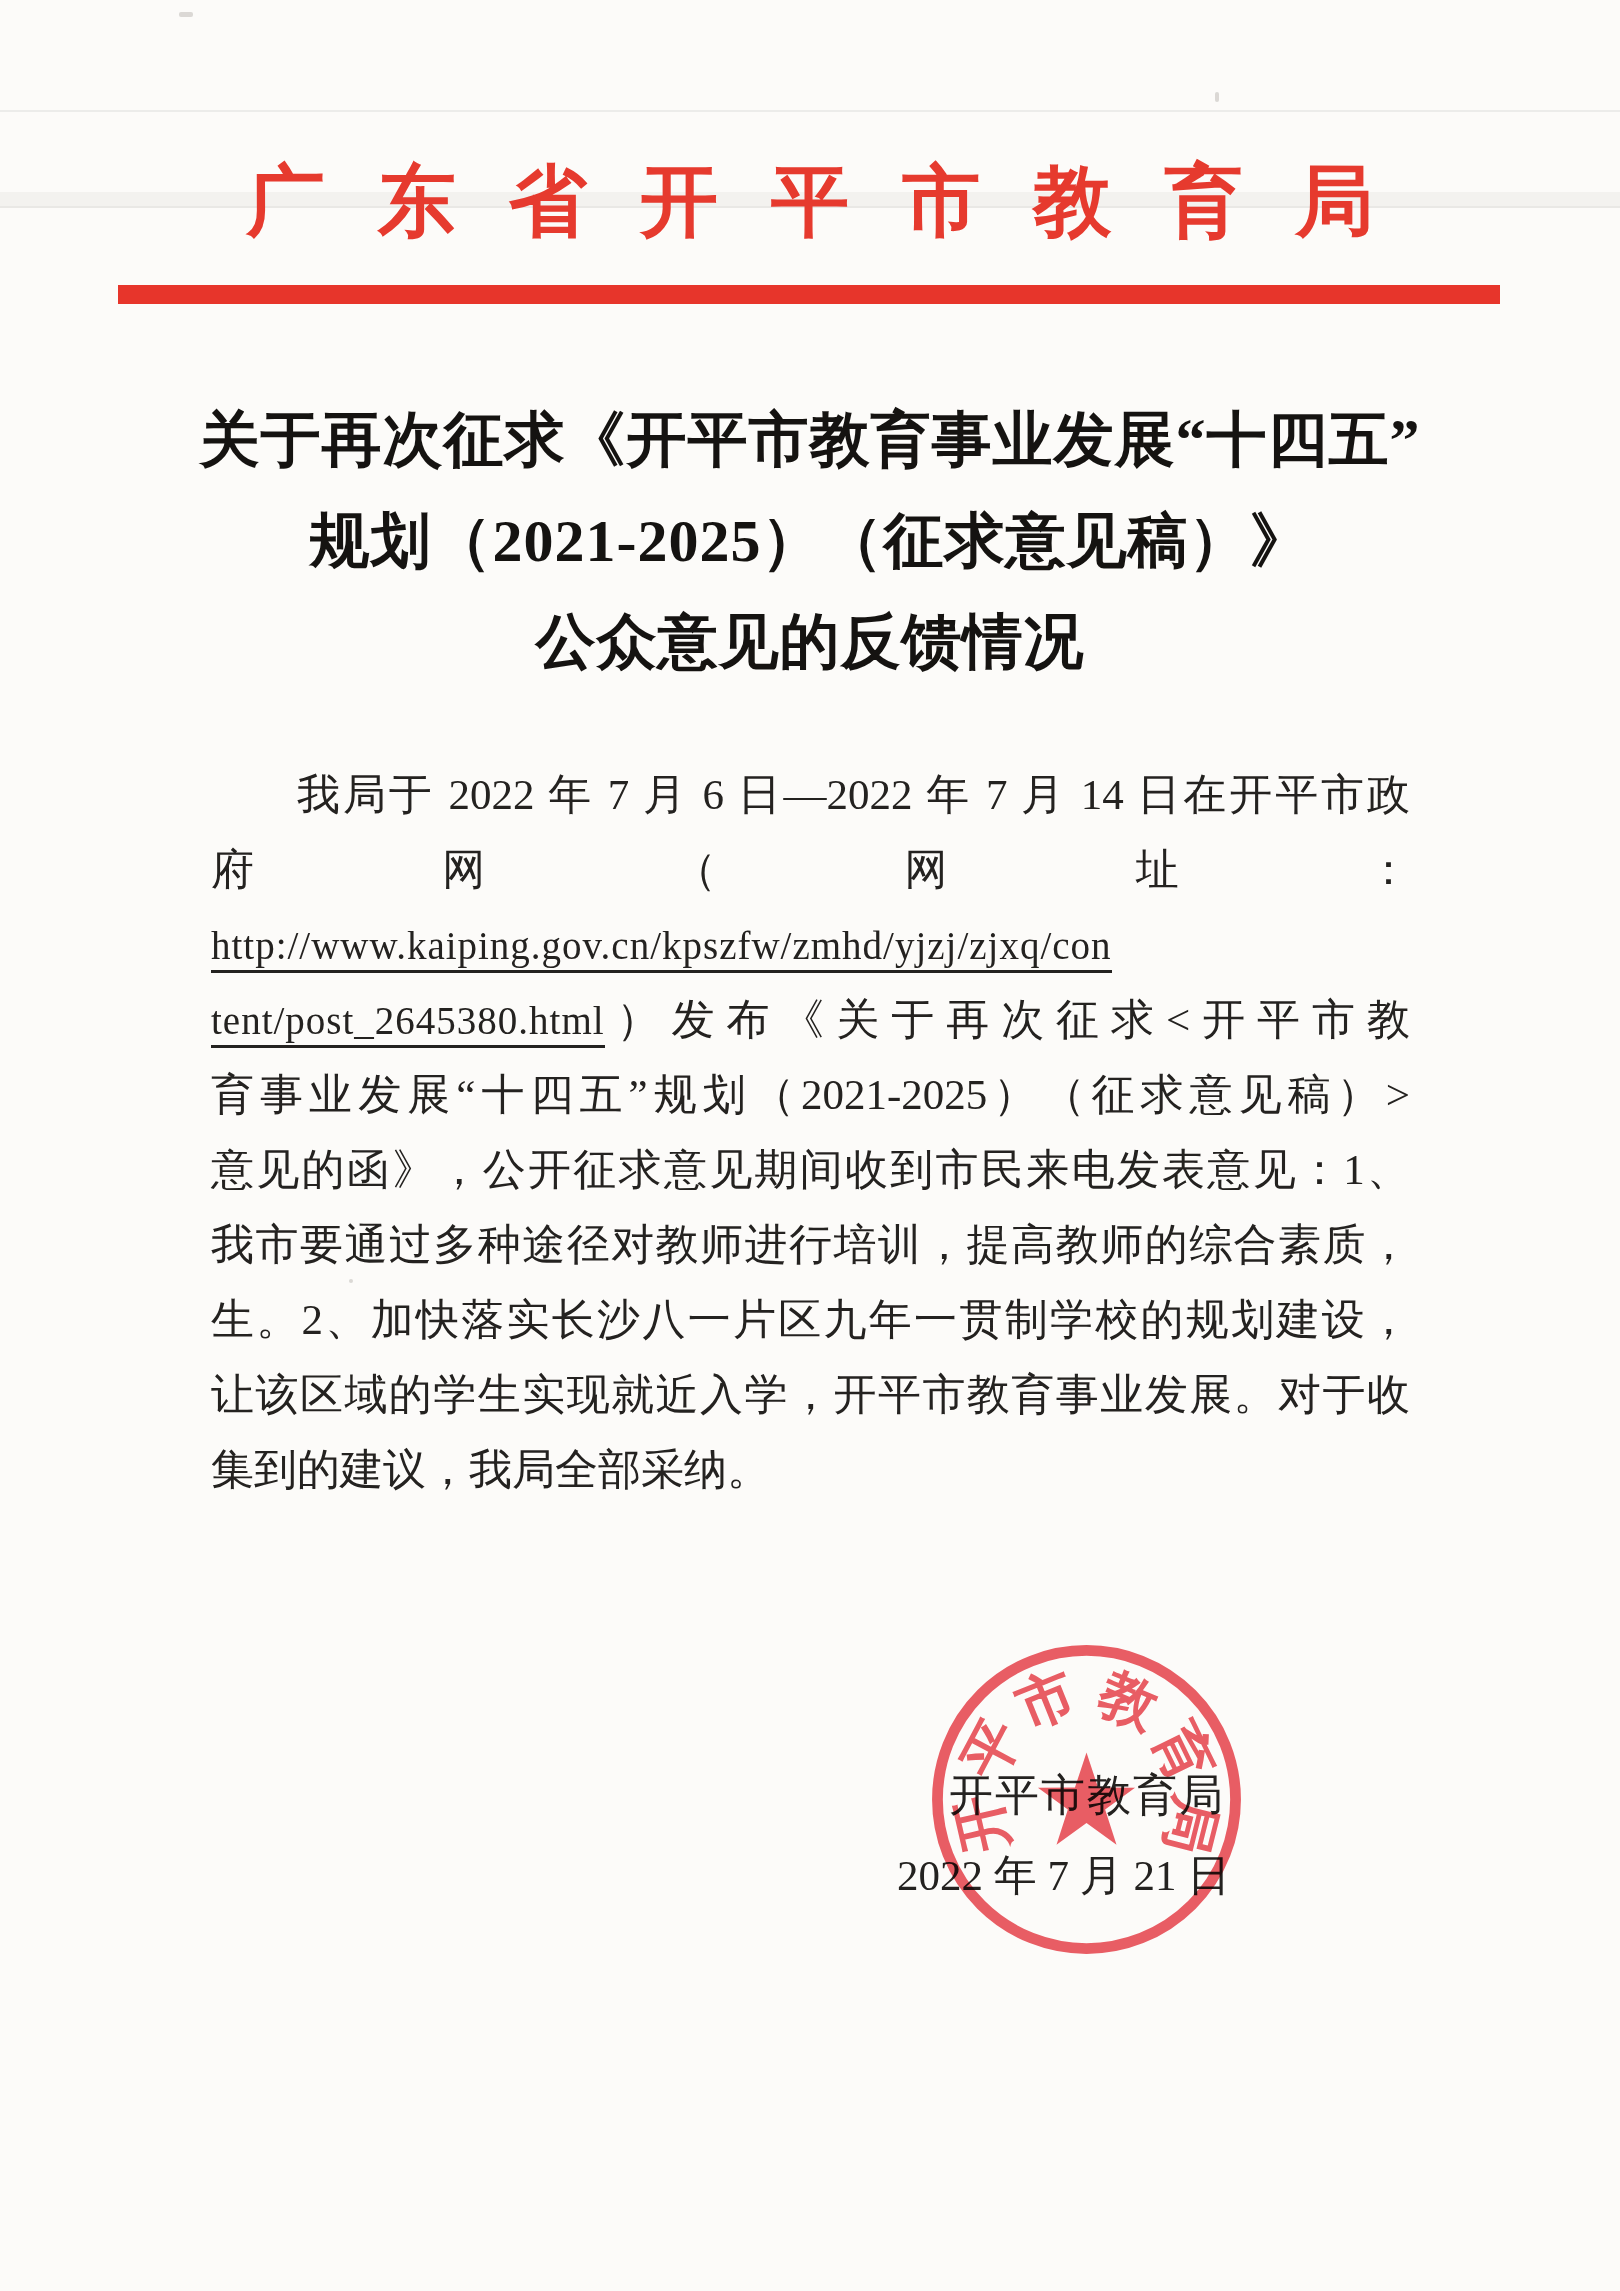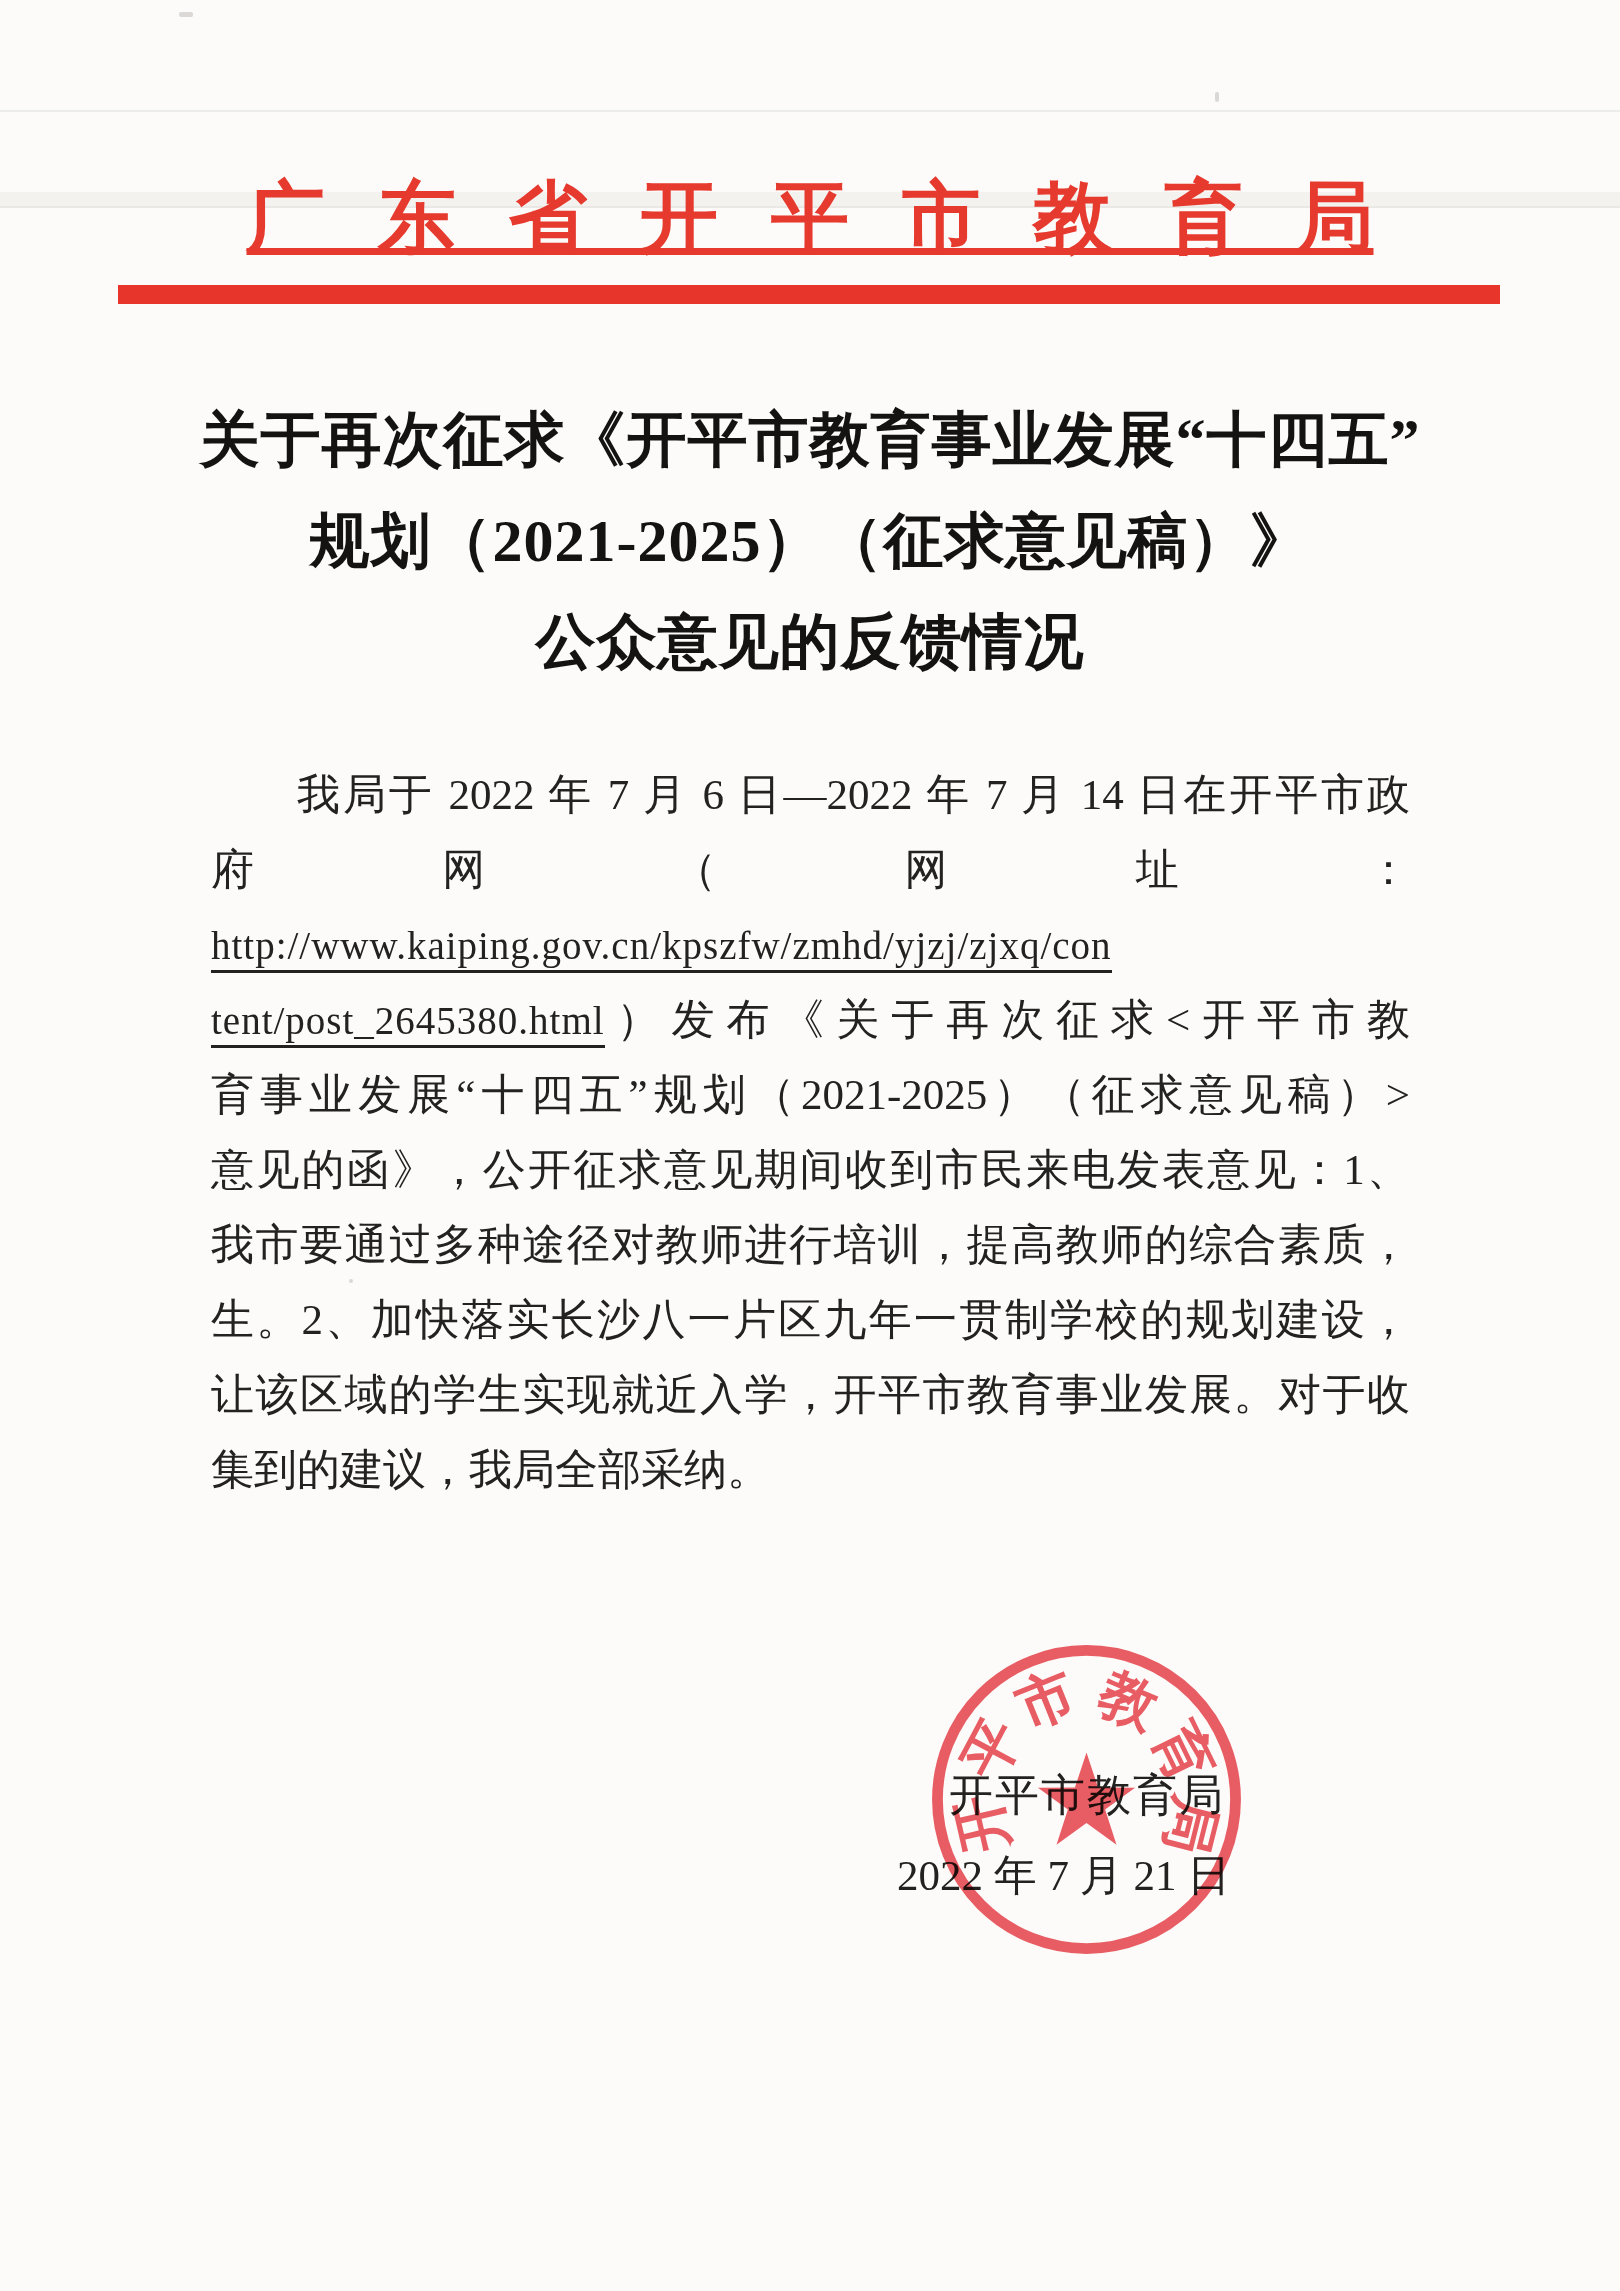"广 东 省 开 平" .agency-inner { margin: 16px auto -> 0 auto; text-decoration: underline -> none }
